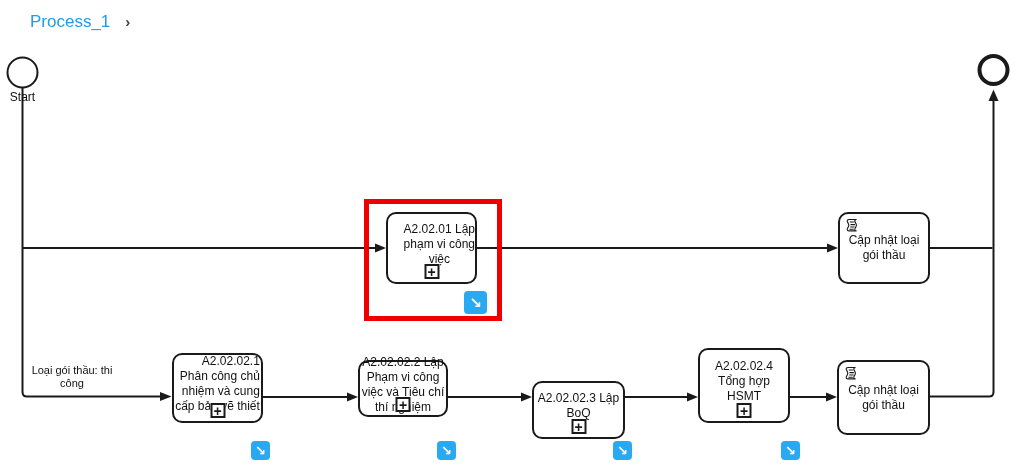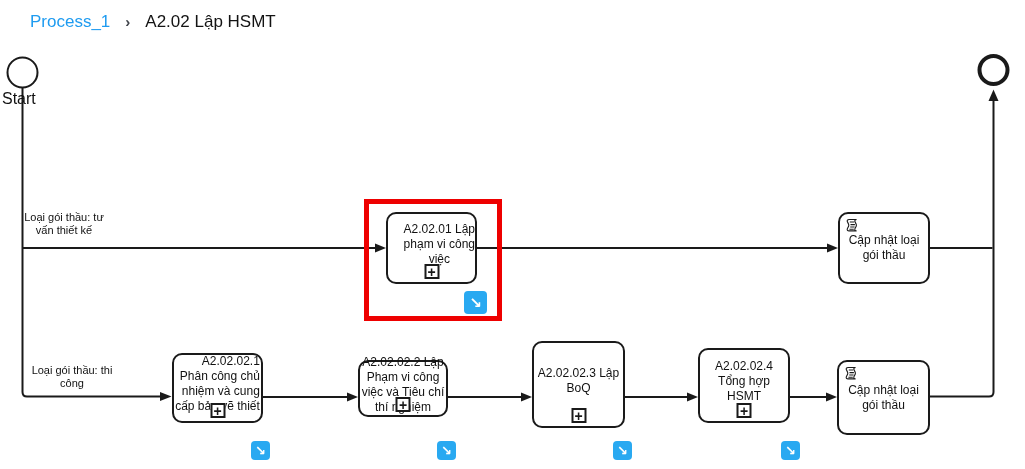"A2.02 Lập HSMT" span.current { html: <span>A2.02 Lập HSMT</span> -> none }
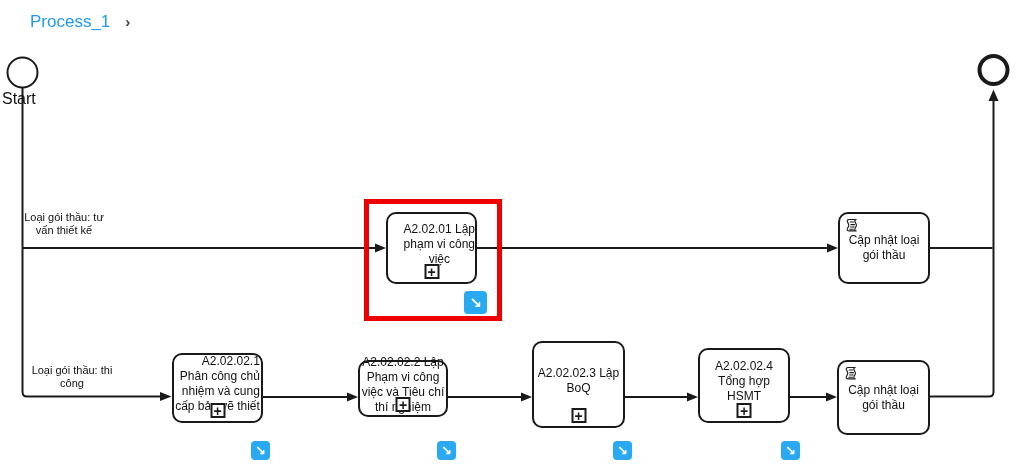"Start" .startlbl { font-size: 16px -> 12px; text-align: left -> center }
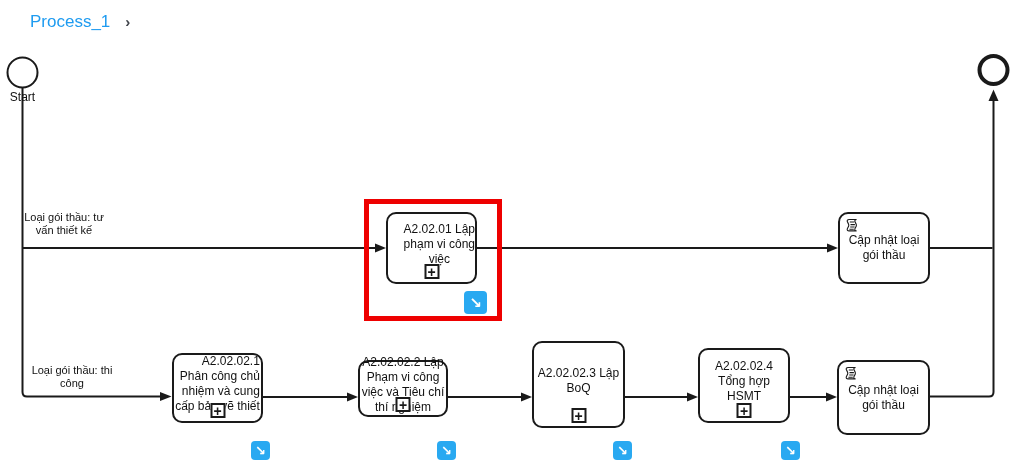"Loại gói thầu: tư" div.floatlbl { html: <div>Loại gói thầu: tư vấn thiết kế</div> -> none }
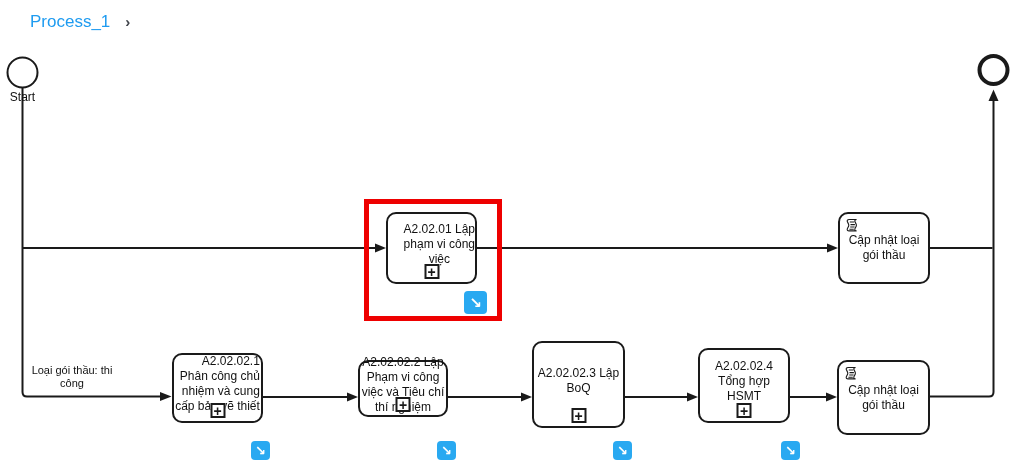"A2.02.02.3 Lập" div.task { height: 87px -> 58px; top: 341px -> 381px }
